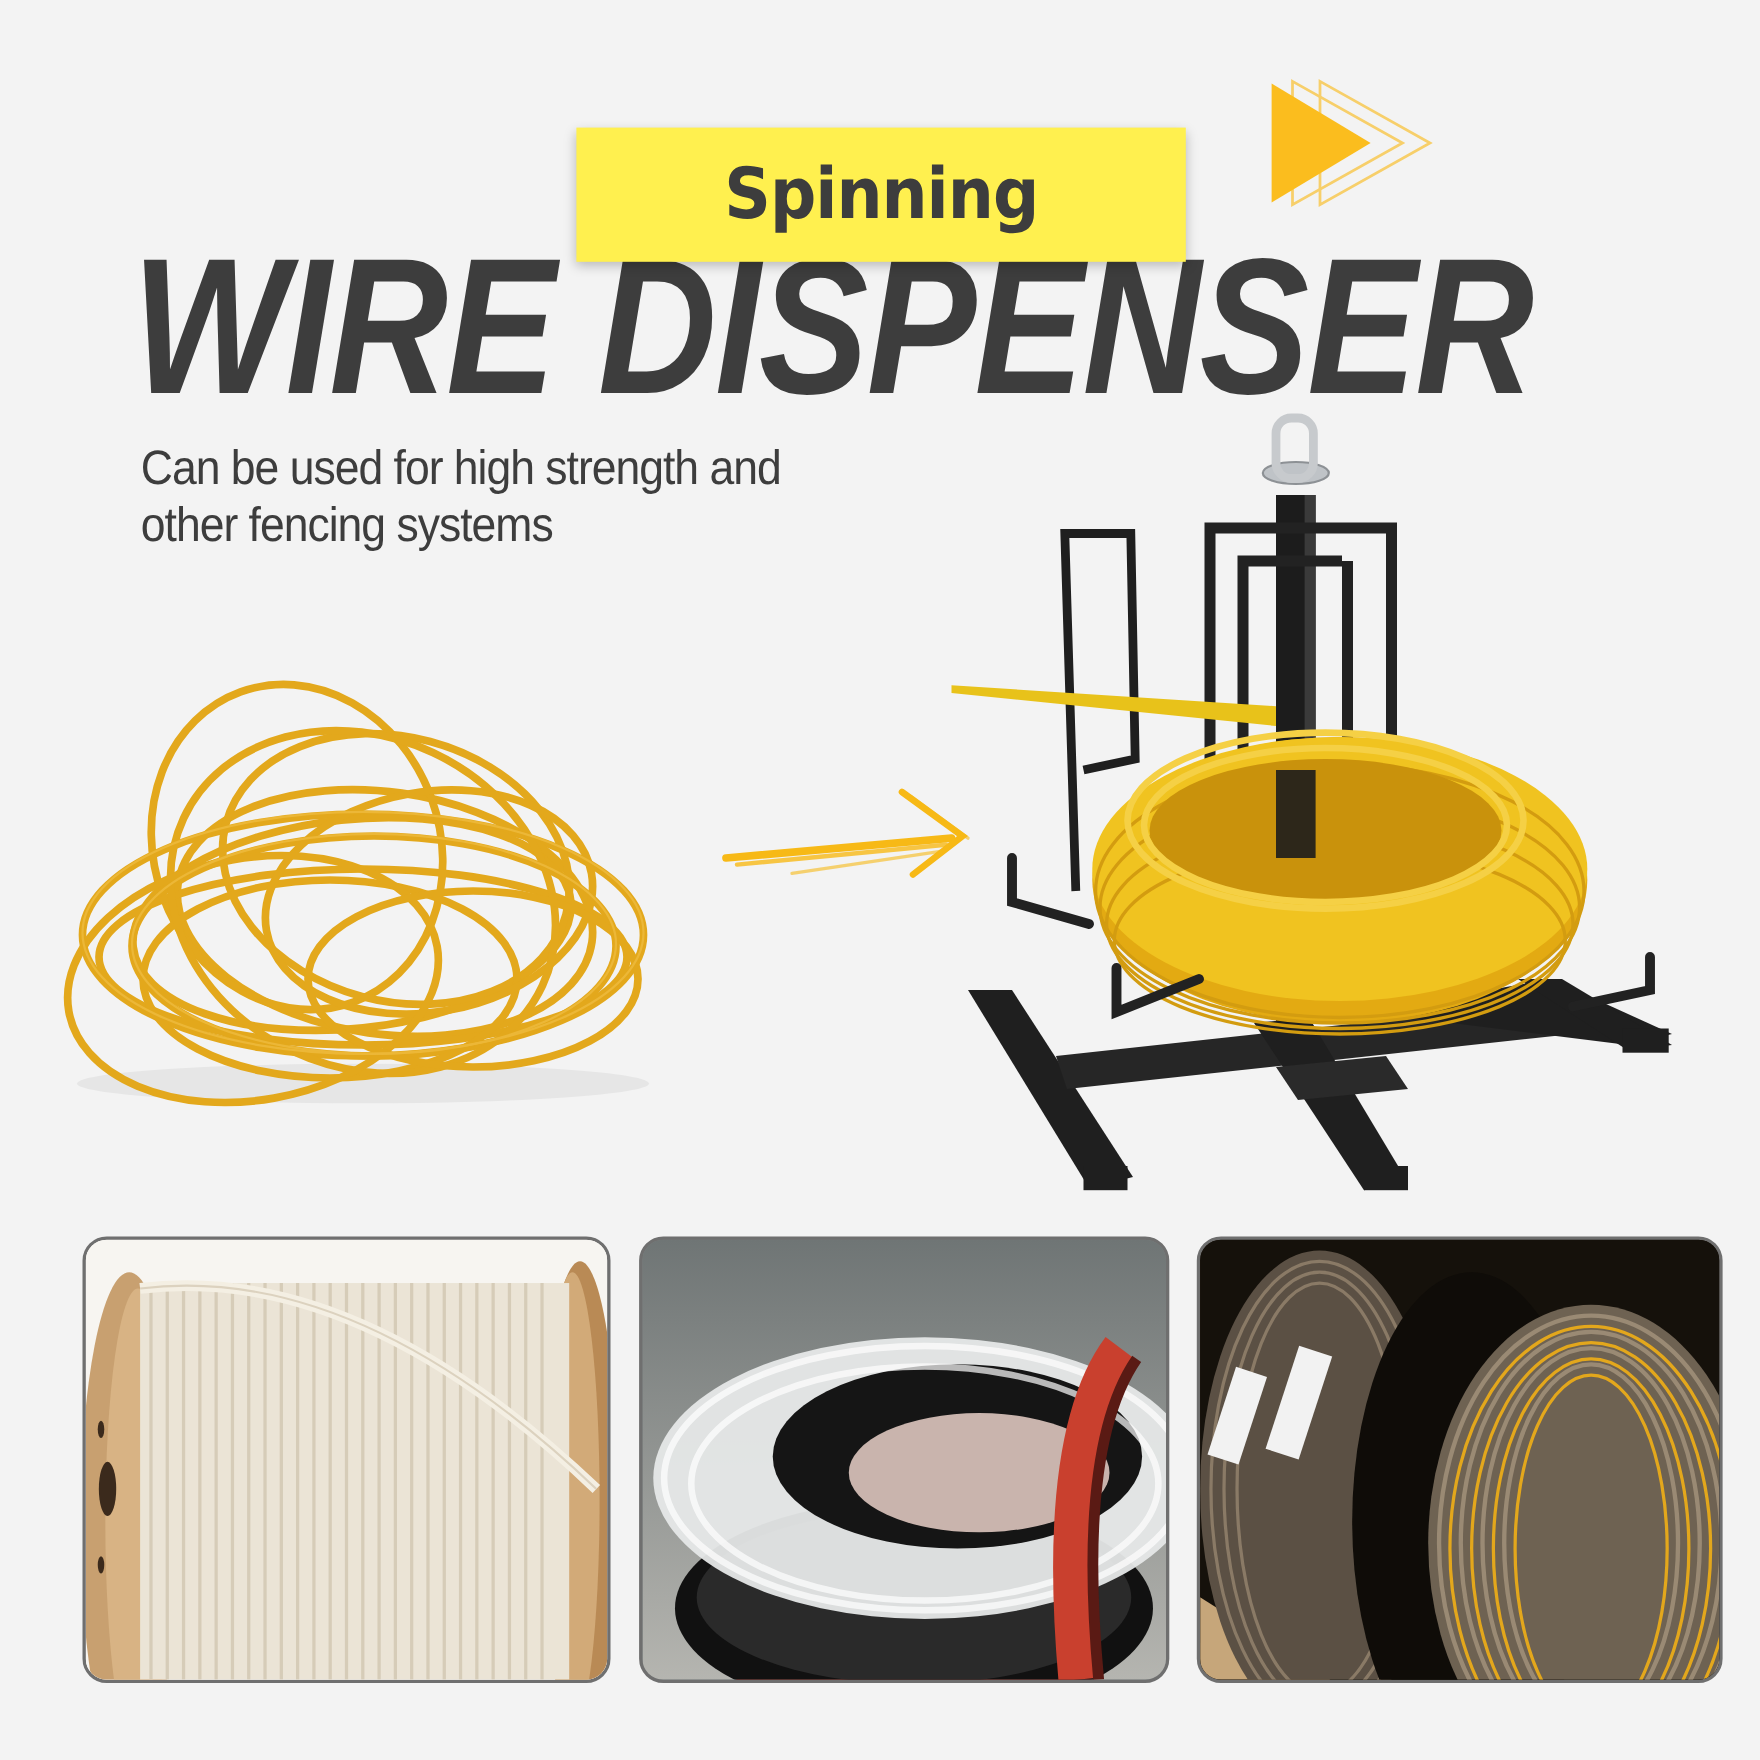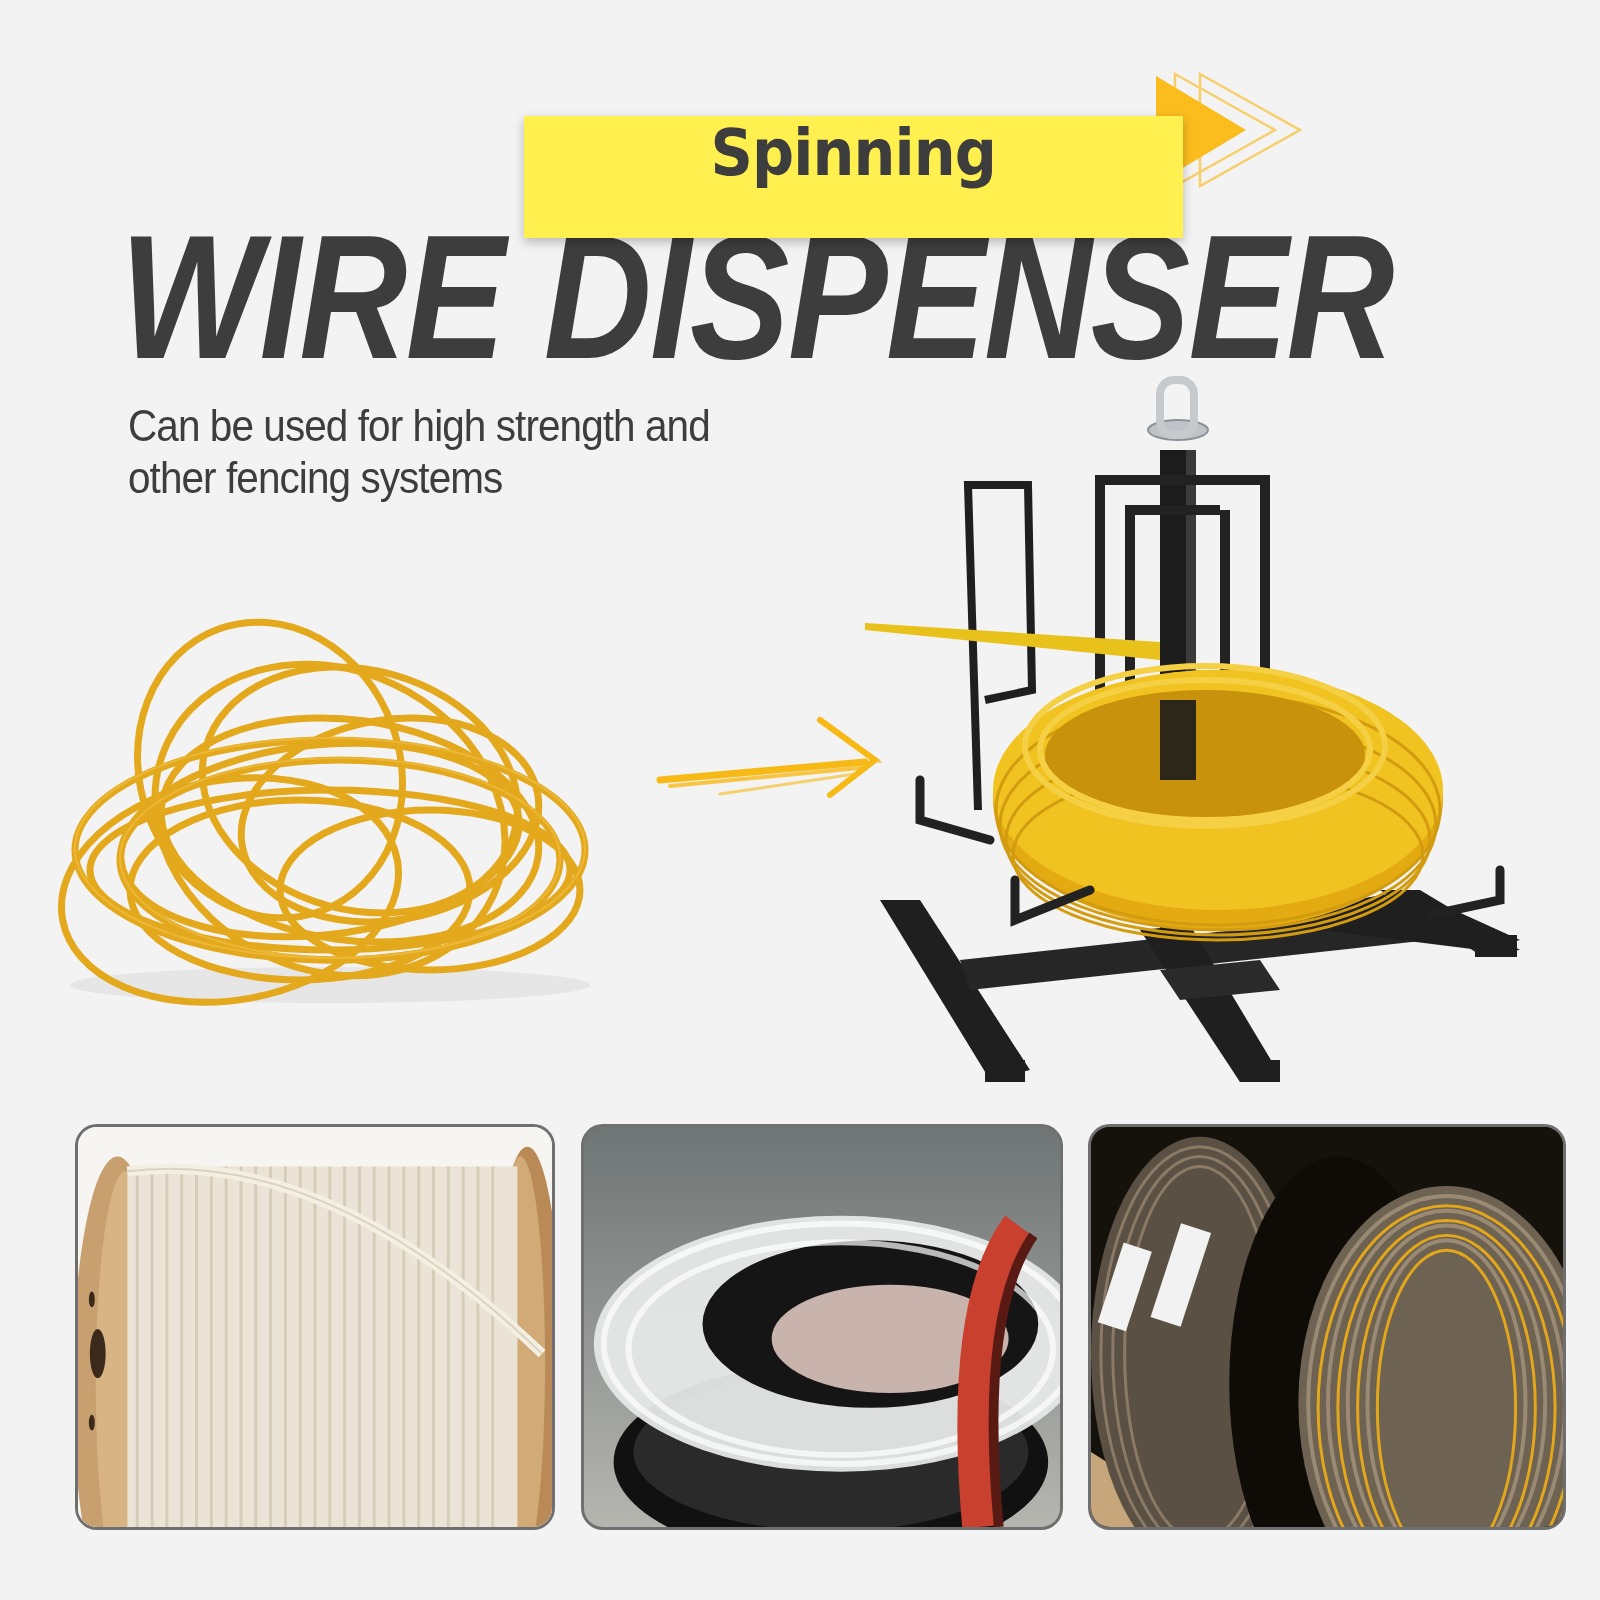"Spinning" .badge { align-items: flex-start -> center; width: 659px -> 554px }
